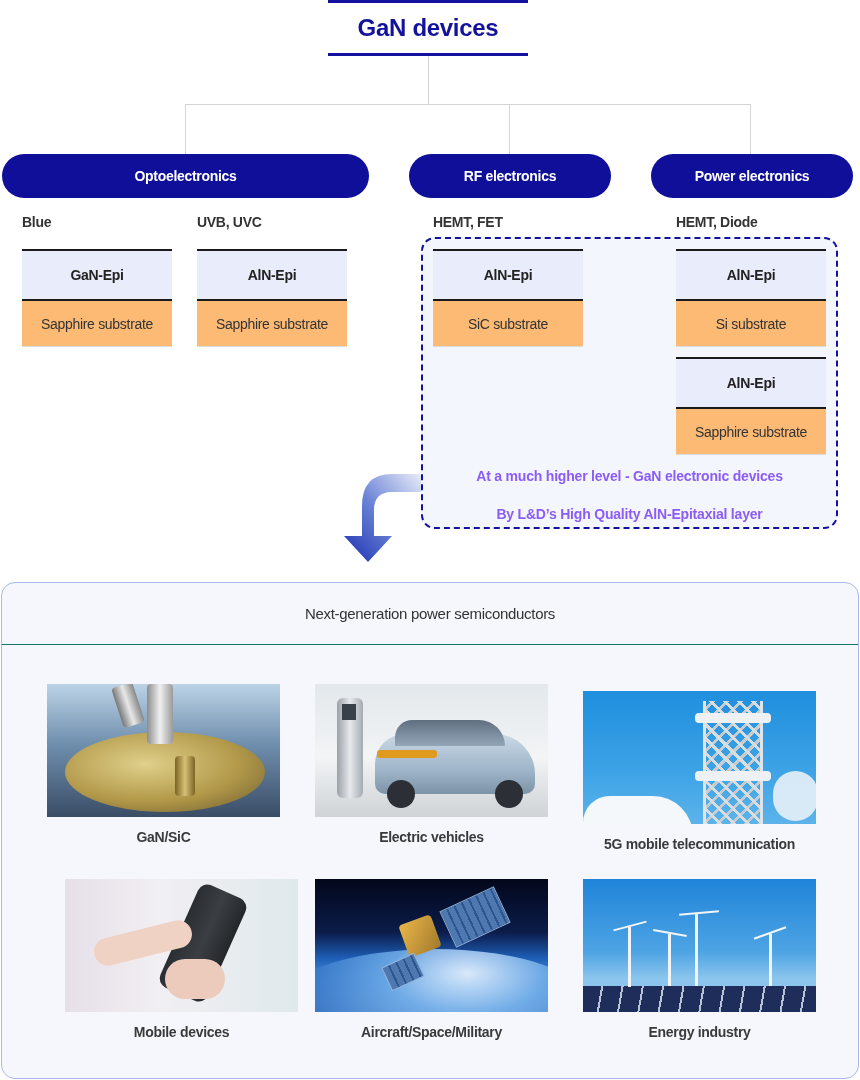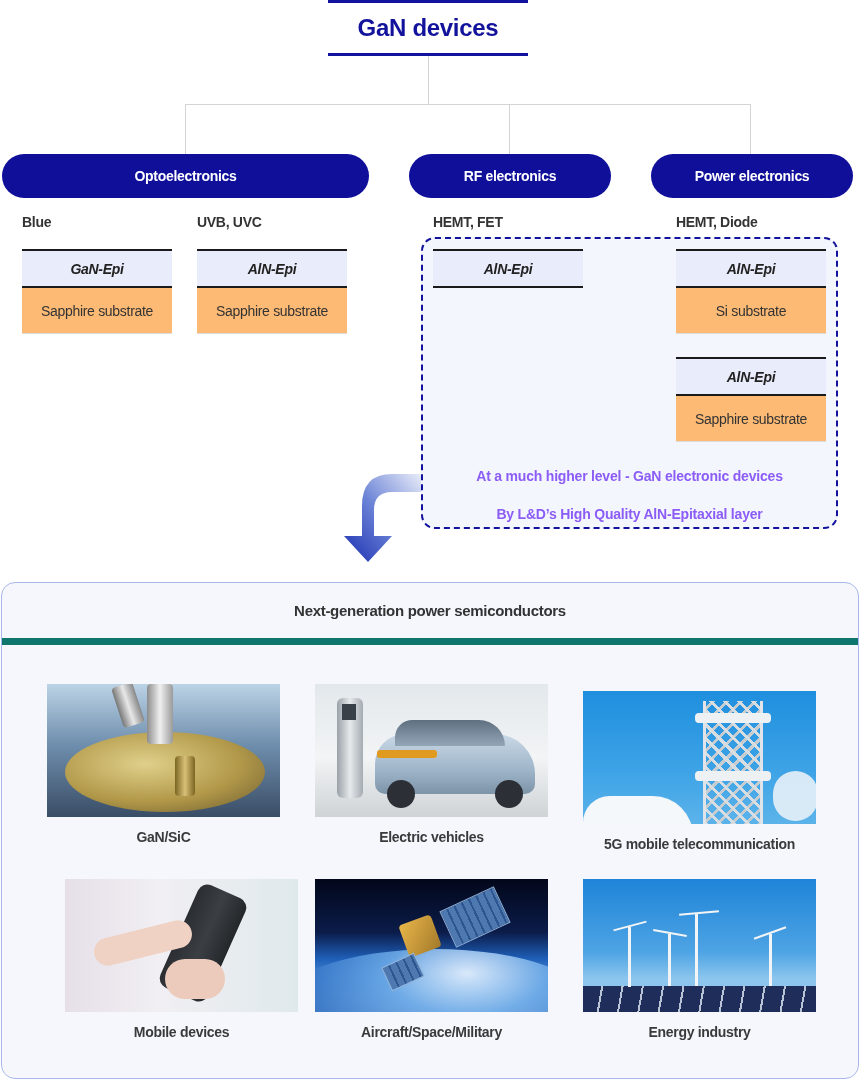"GaN-Epi" .stack .epi { font-style: italic -> none; height: 39px -> 52px }
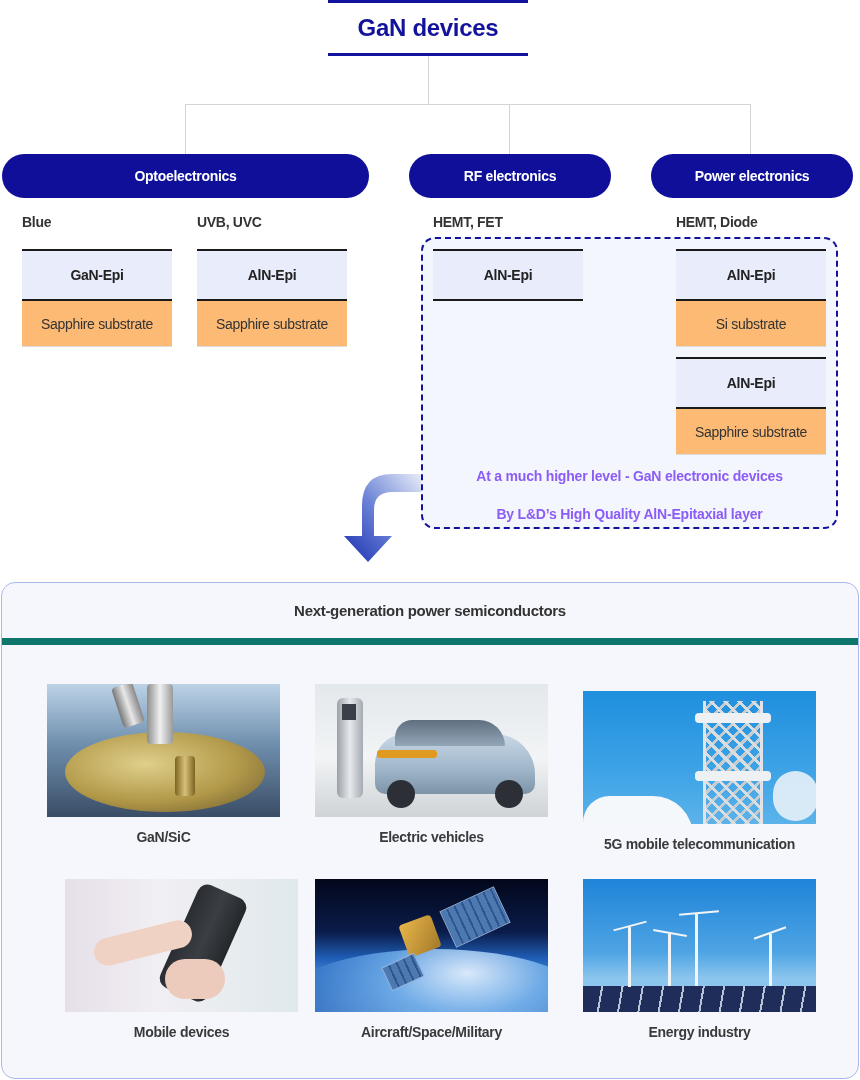"SiC substrate" div.sub { html: none -> <div>SiC substrate</div> }
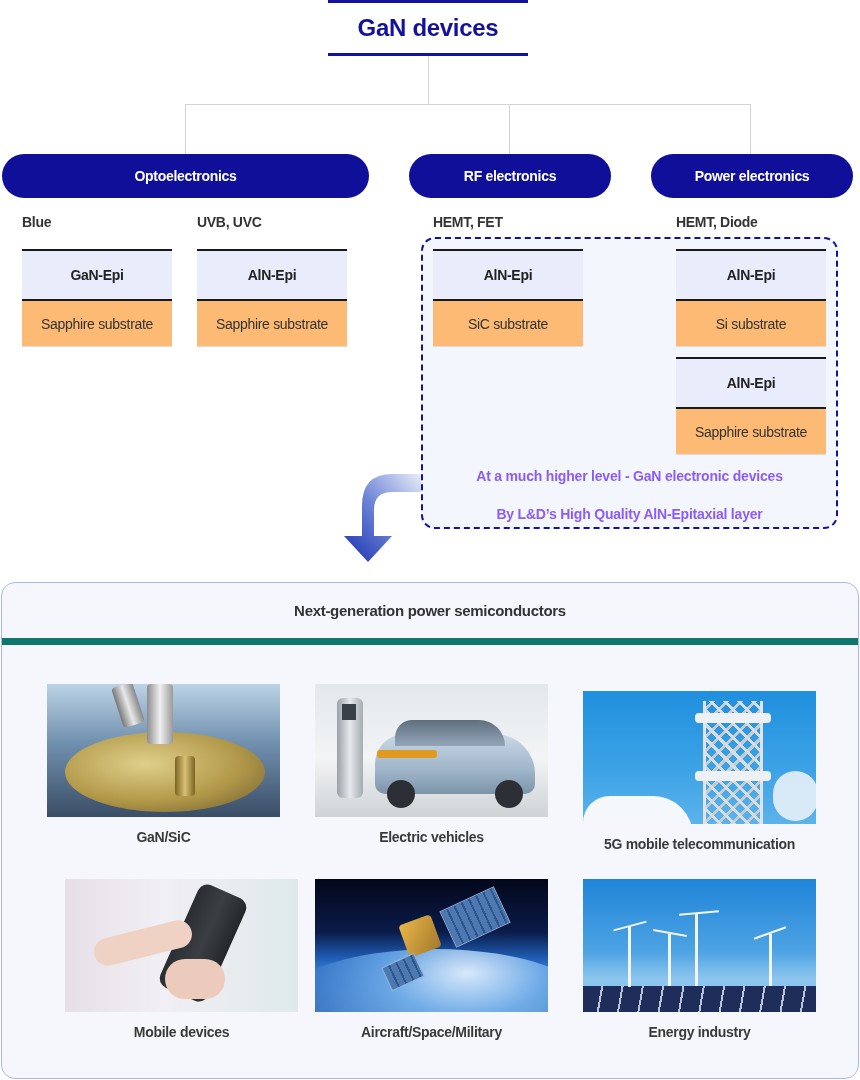"Next-generation power semiconductors" .panel-header { border-bottom: 7px solid #0f766e -> 1px solid #0f766e; font-weight: bold -> normal }
